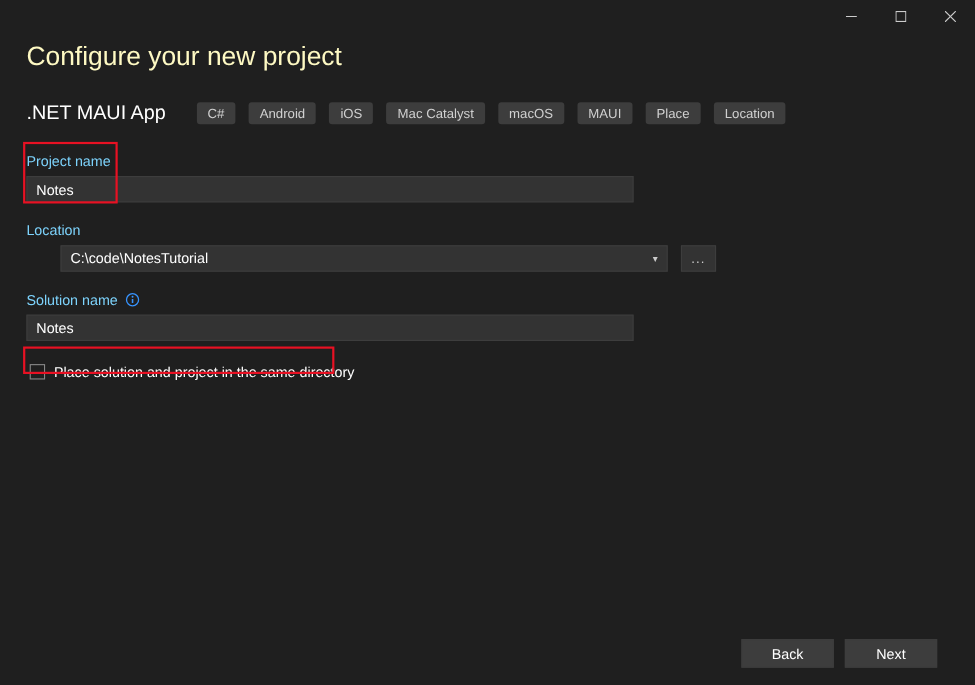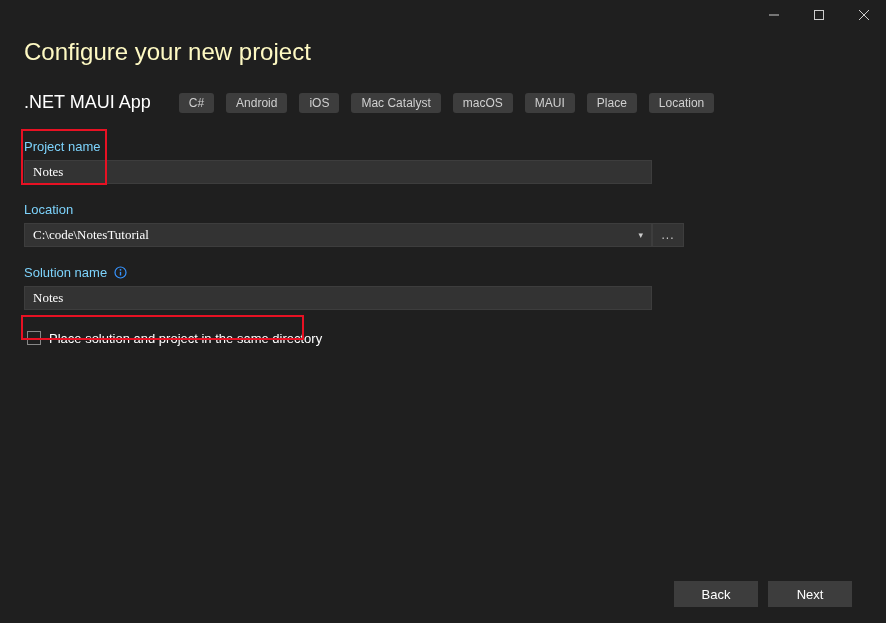"Notes" .text-input, .combo { font-family: Liberation Serif, serif -> Liberation Sans, sans-serif; width: 628px -> 552px }
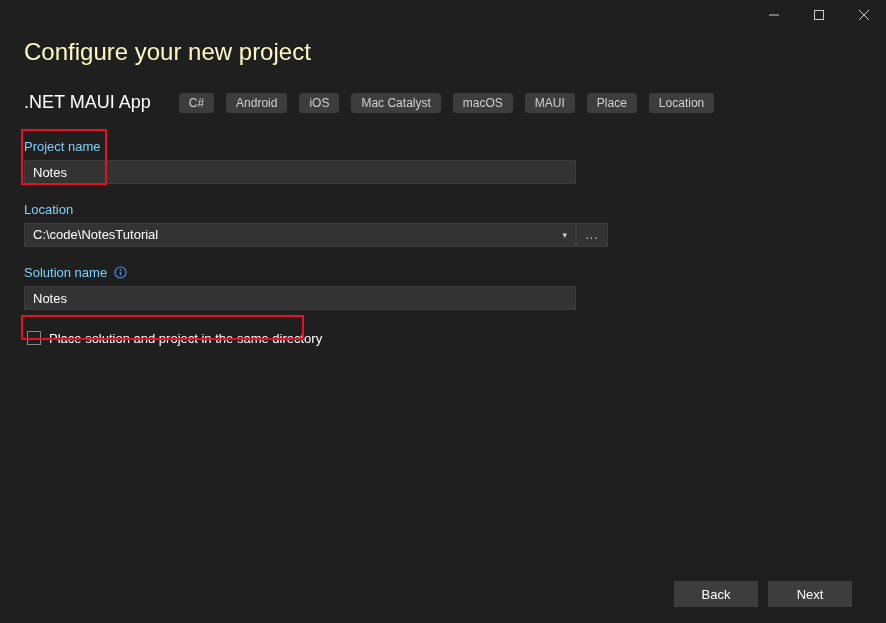"C:\code\NotesTutorial" .combo-row { gap: 0 -> 12px; margin-left: none -> 31px }
